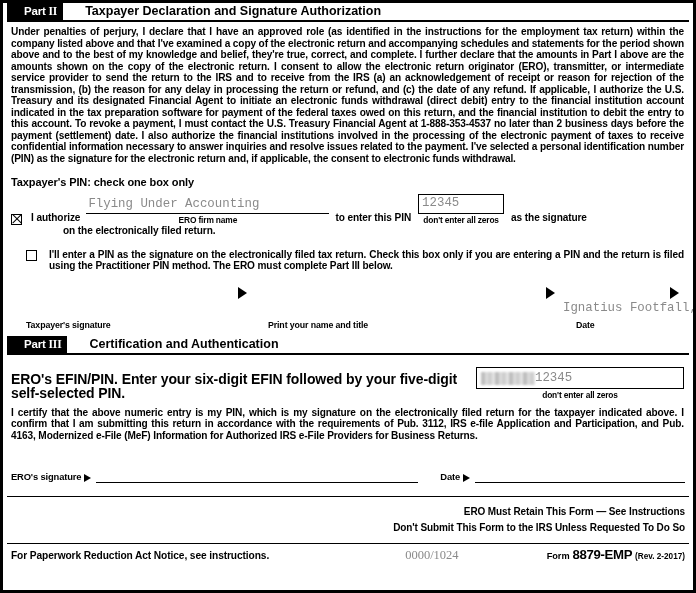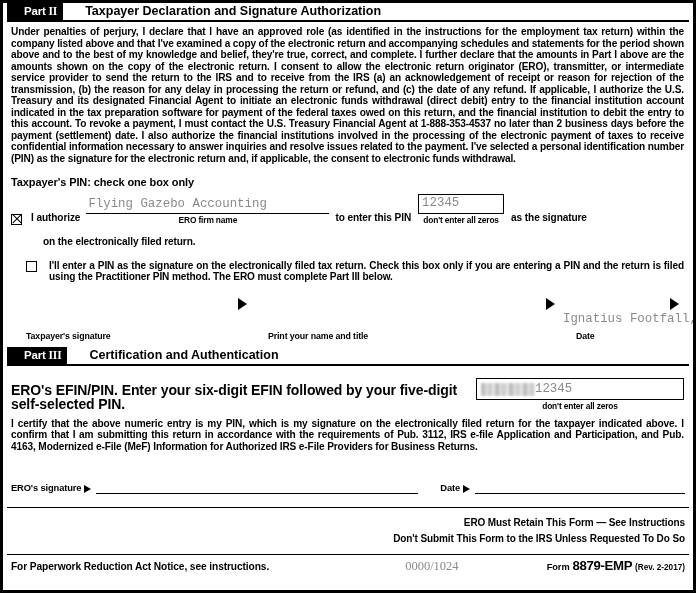"Flying Gazebo Accounting" span.fill-val { text: Gazebo -> Under }
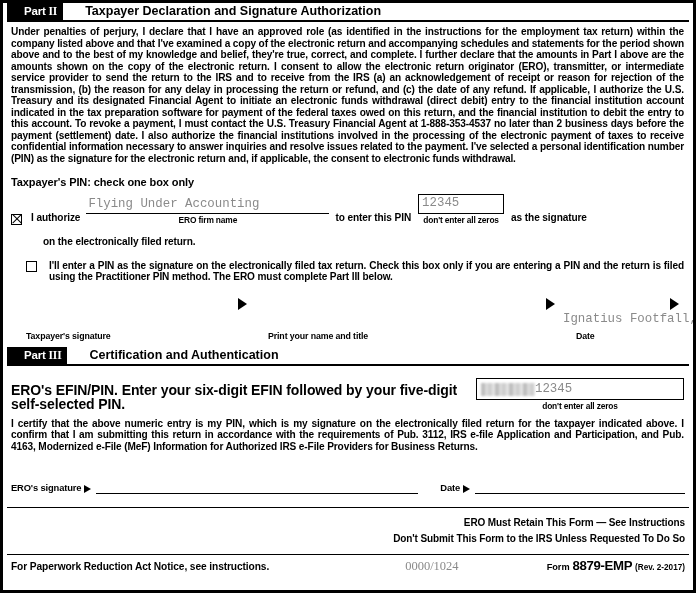"on the electronically filed return." .sub-note { margin-top: 11px -> none; padding-left: 40px -> 60px }
